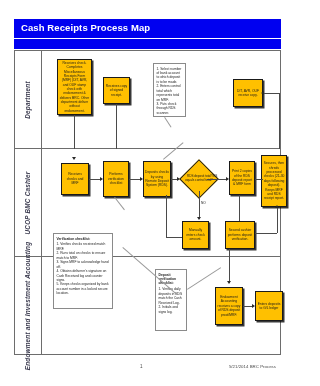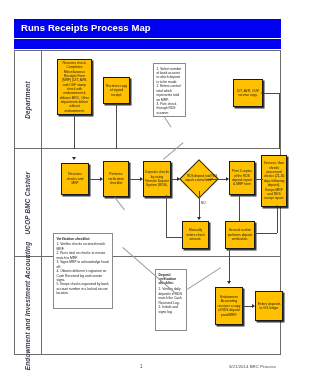"Runs Receipts Process Map" div.t { text: Runs -> Cash }
